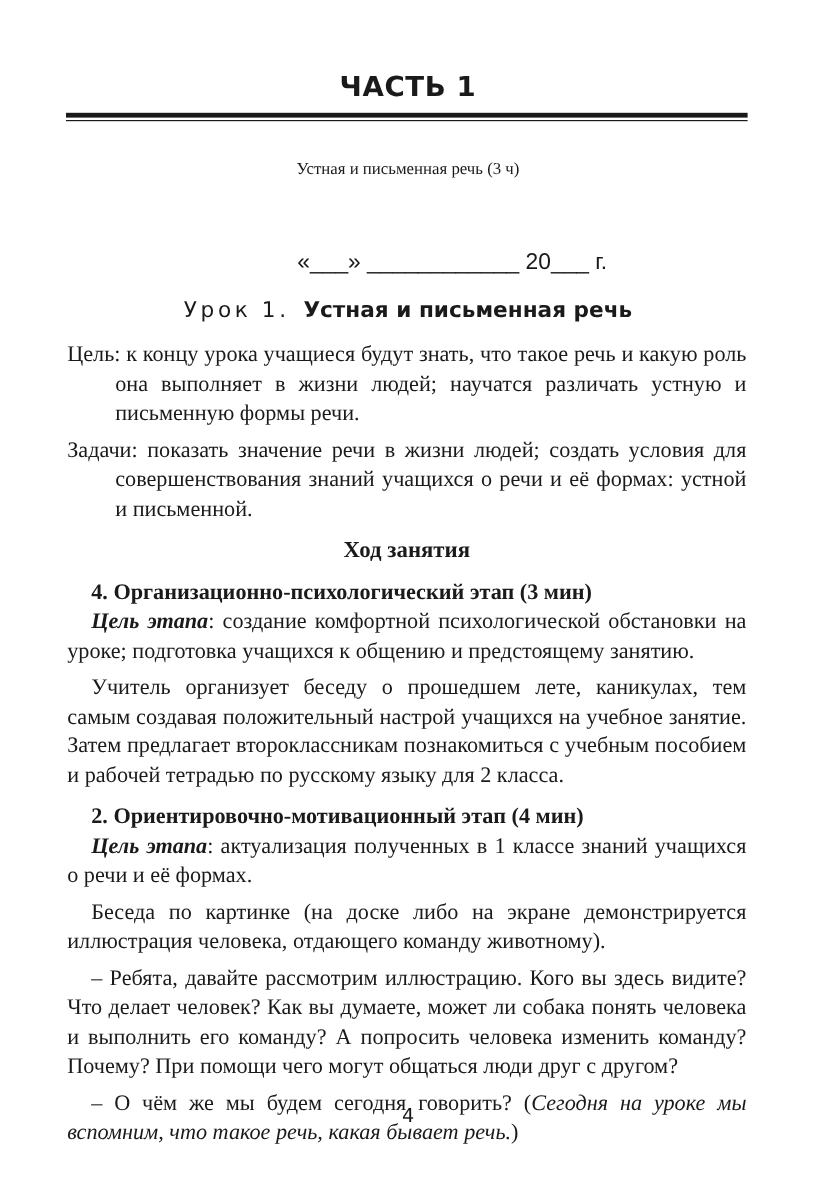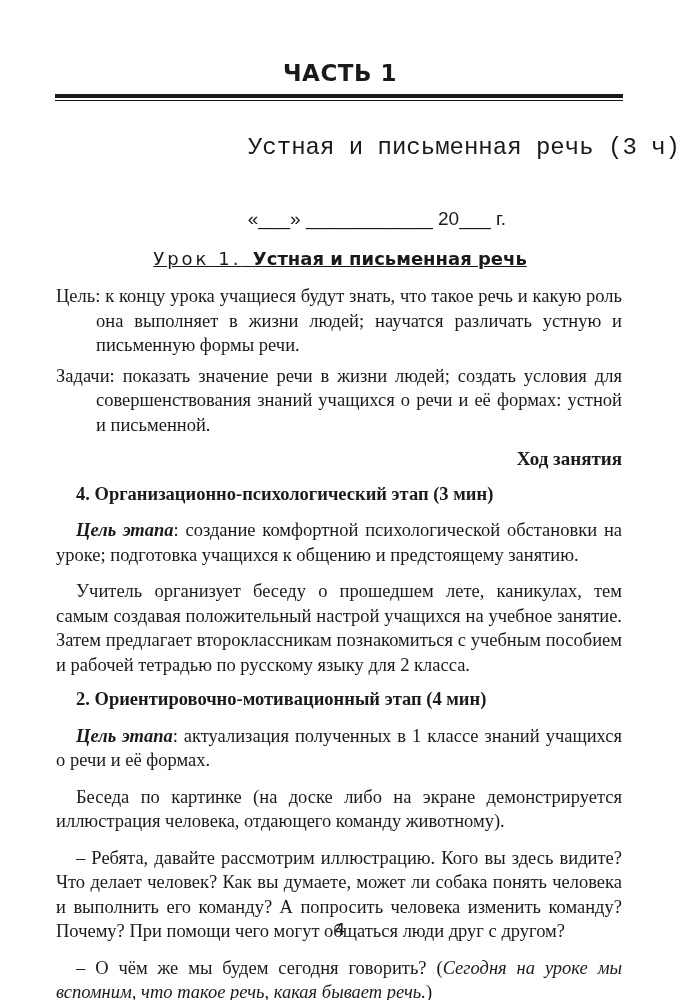"Устная и письменная речь (3" .section-title { font-family: Liberation Mono, monospace -> Liberation Serif, serif; font-size: 24px -> 14px; text-align: right -> center }
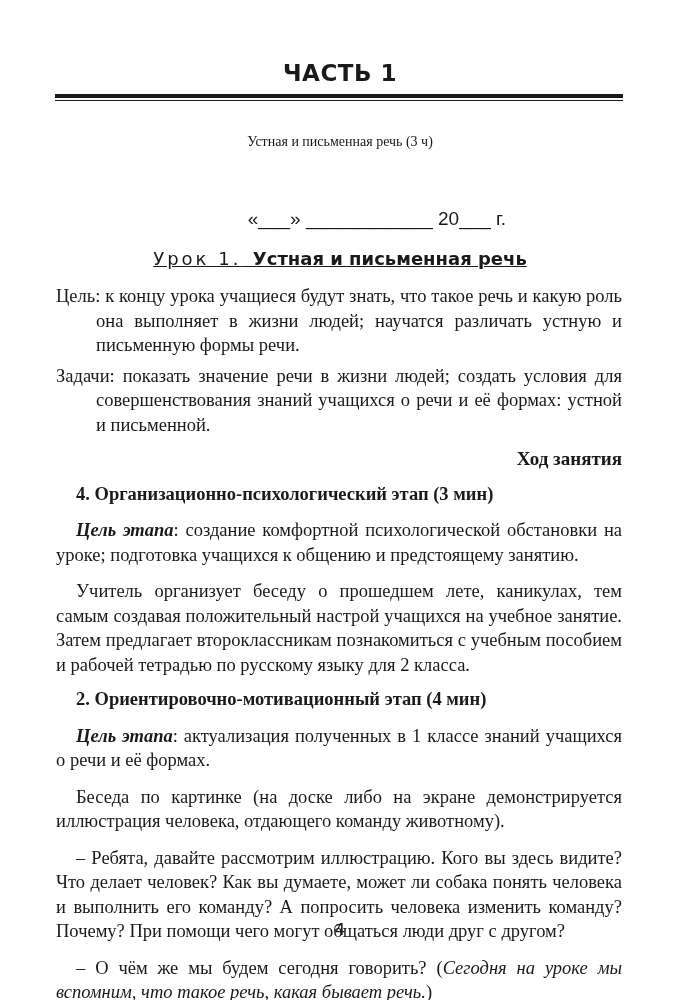"Урок 1. Устная и письменная" .lesson-title { text-decoration: underline -> none }
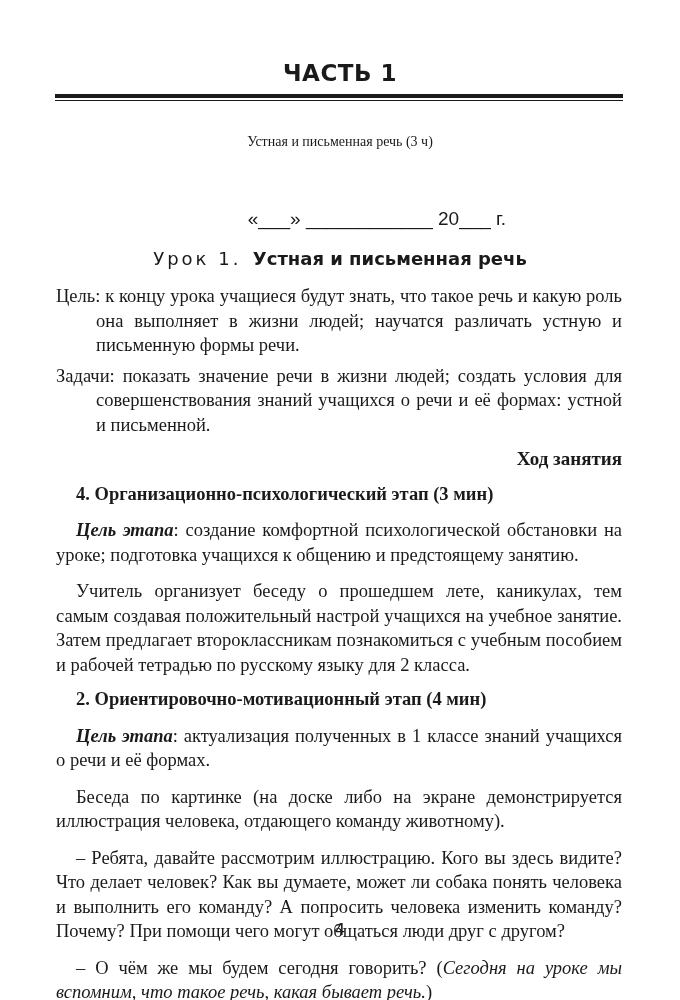"Ход занятия" .center-heading { text-align: right -> center }
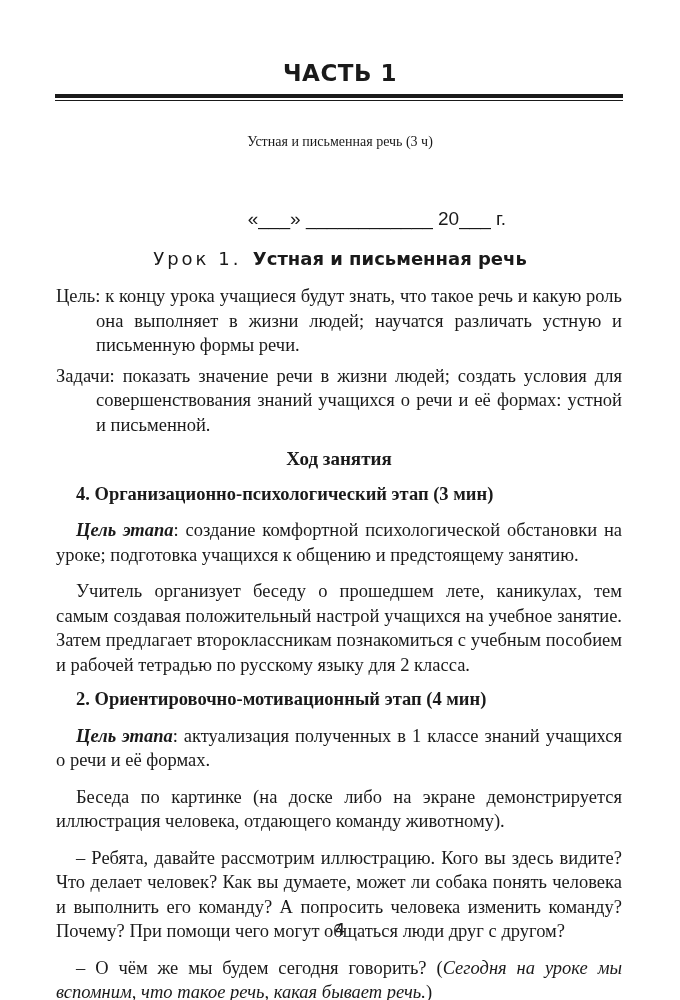"Цель этапа: создание комфортной" .para { margin: 12px 0 6px 0 -> 0 0 6px 0 }
